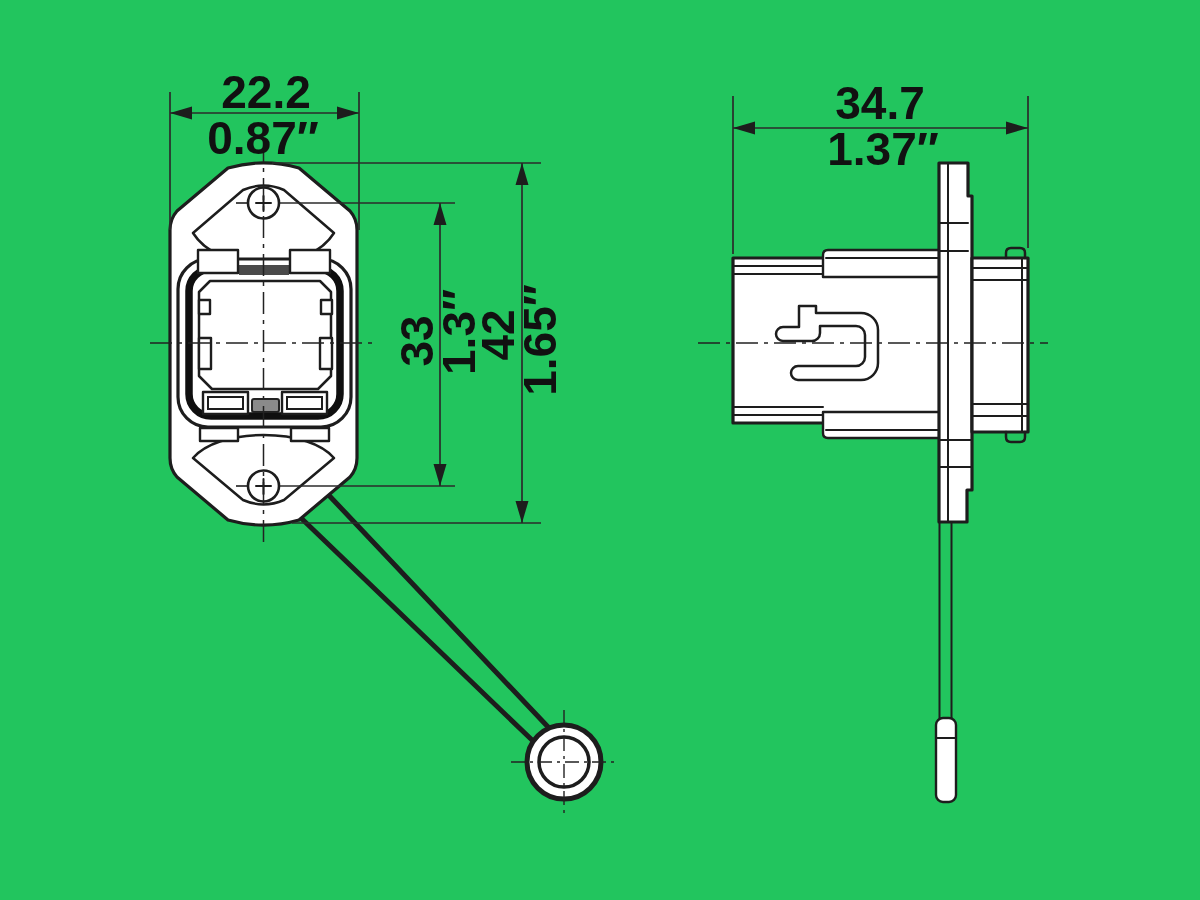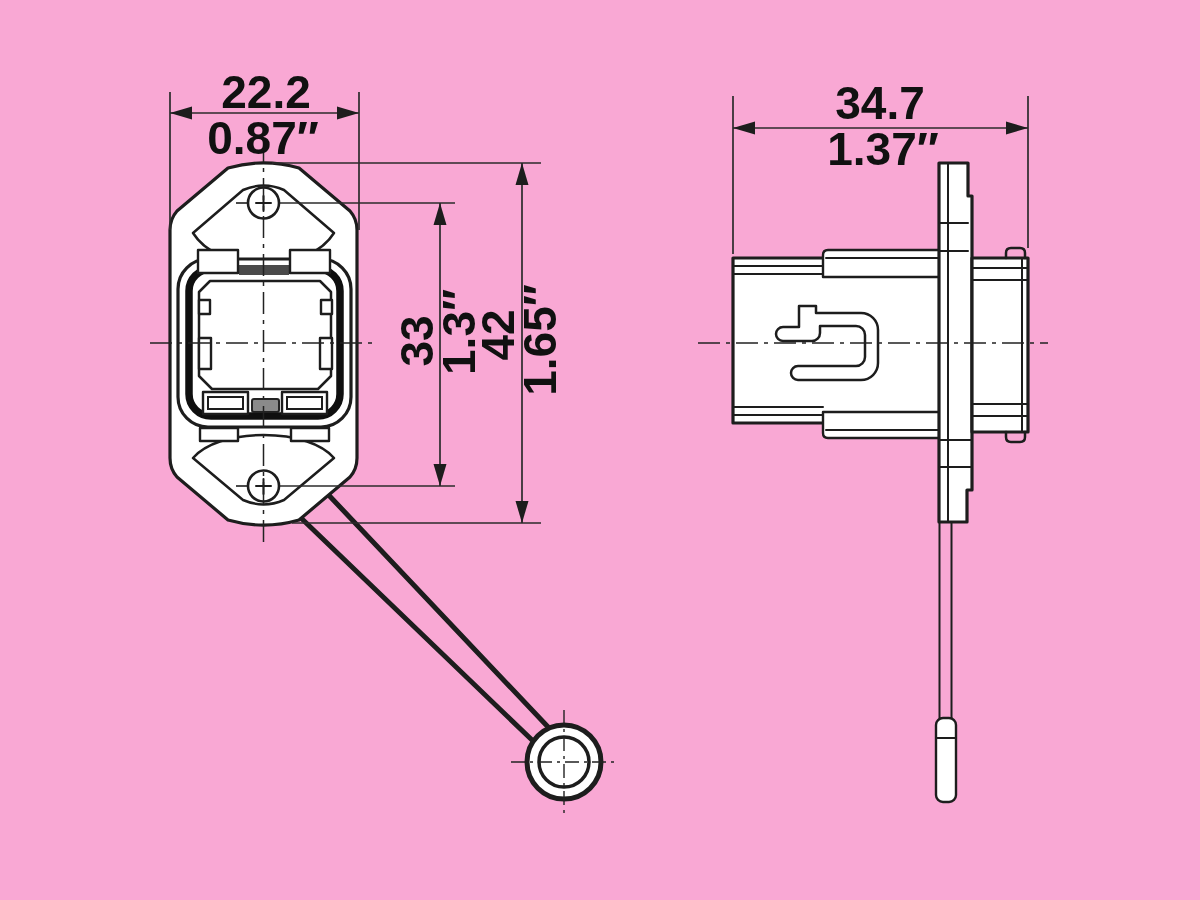"22.2" #canvas { background: #f9a8d4 -> #22c55e }
